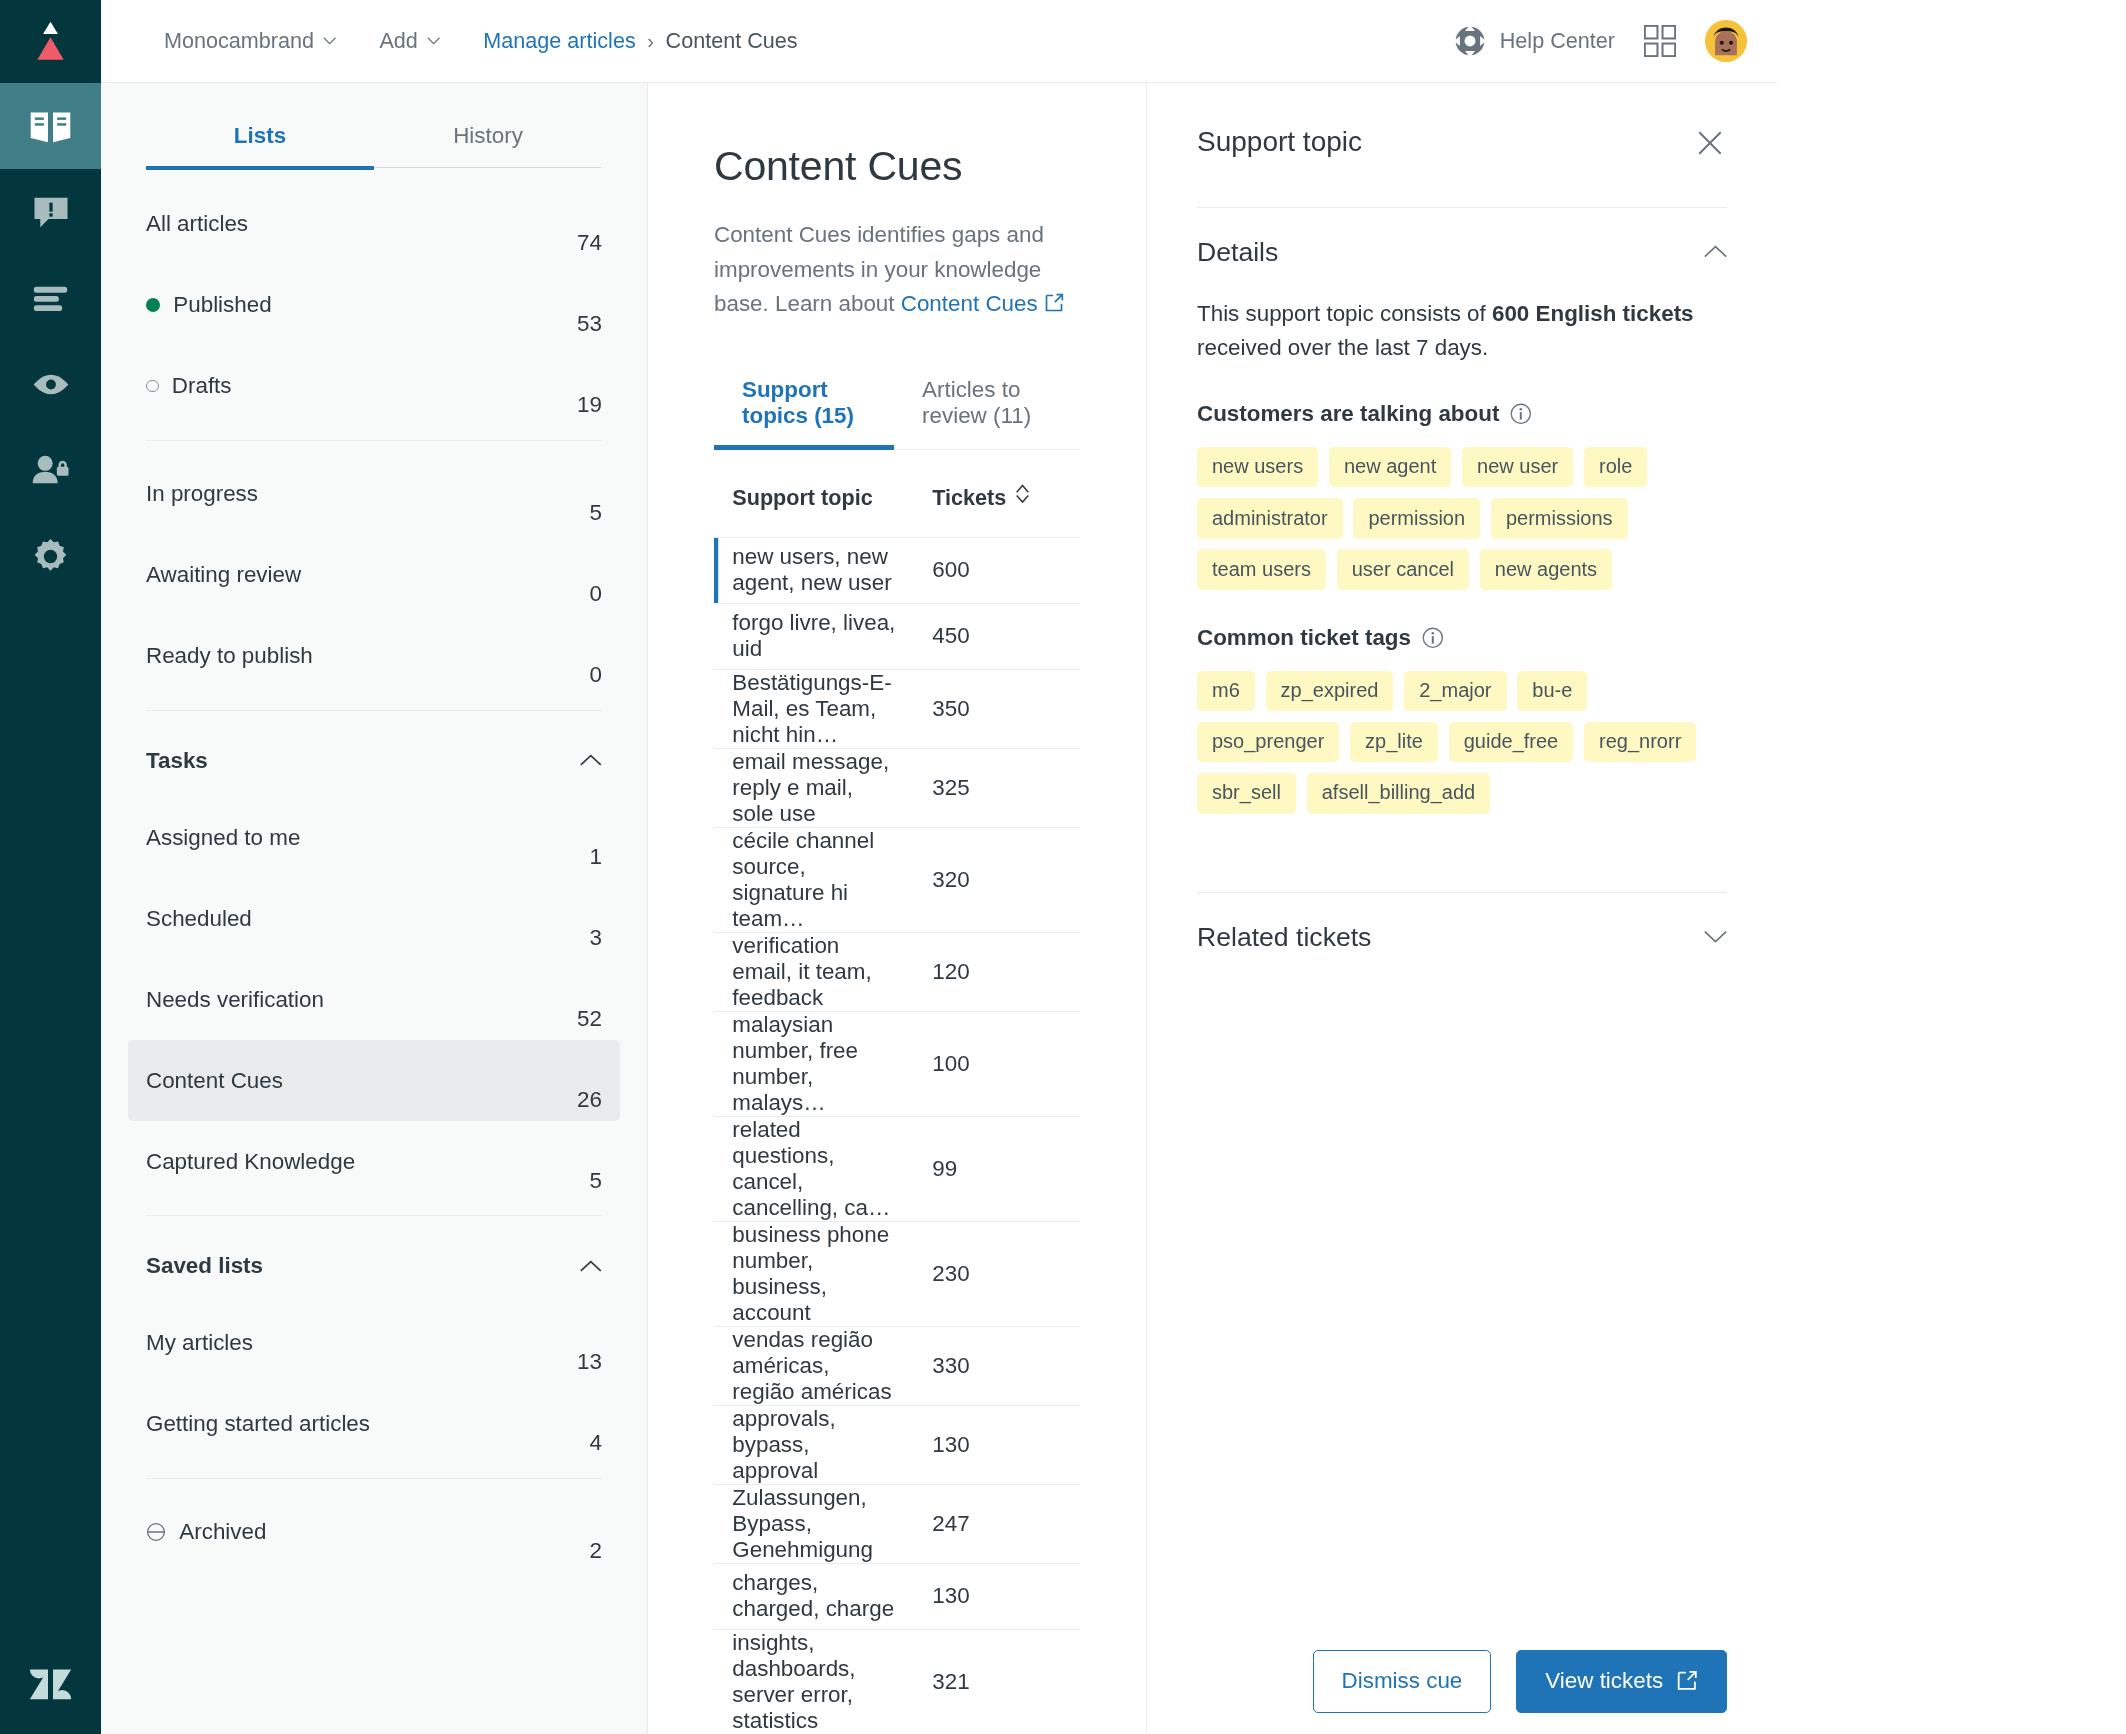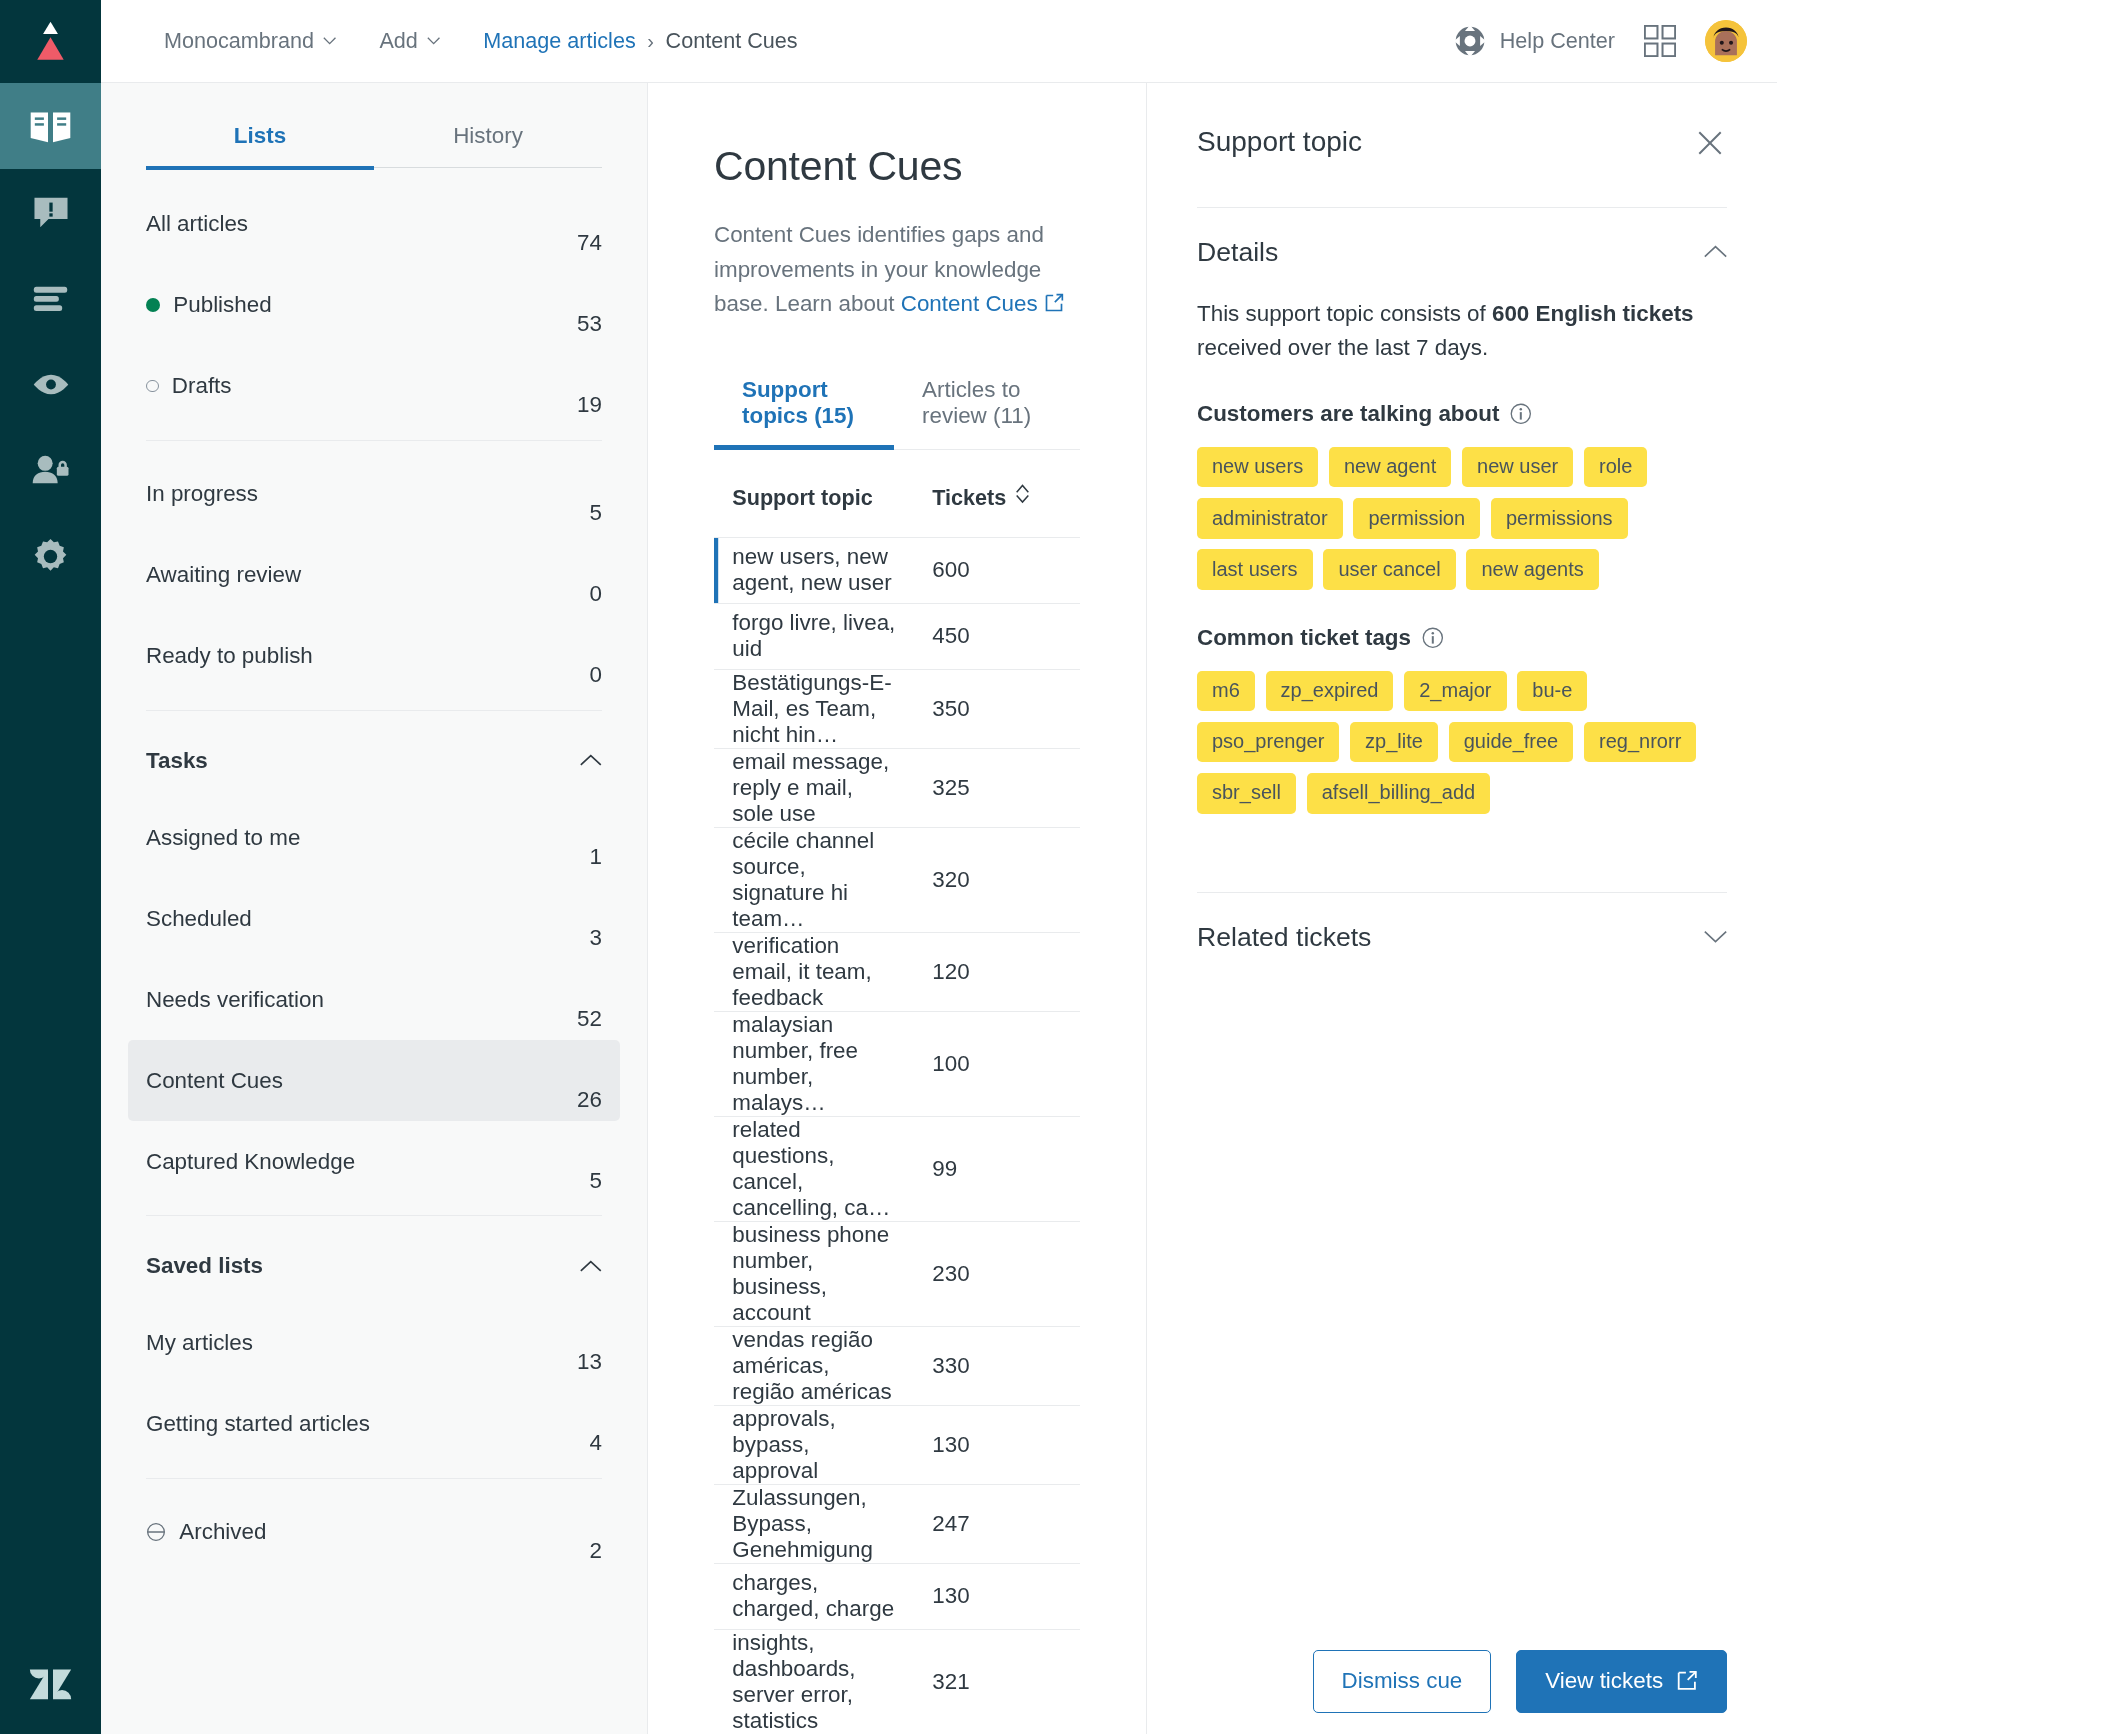"new users" .chip { background: #fde047 -> #fef9c3 }
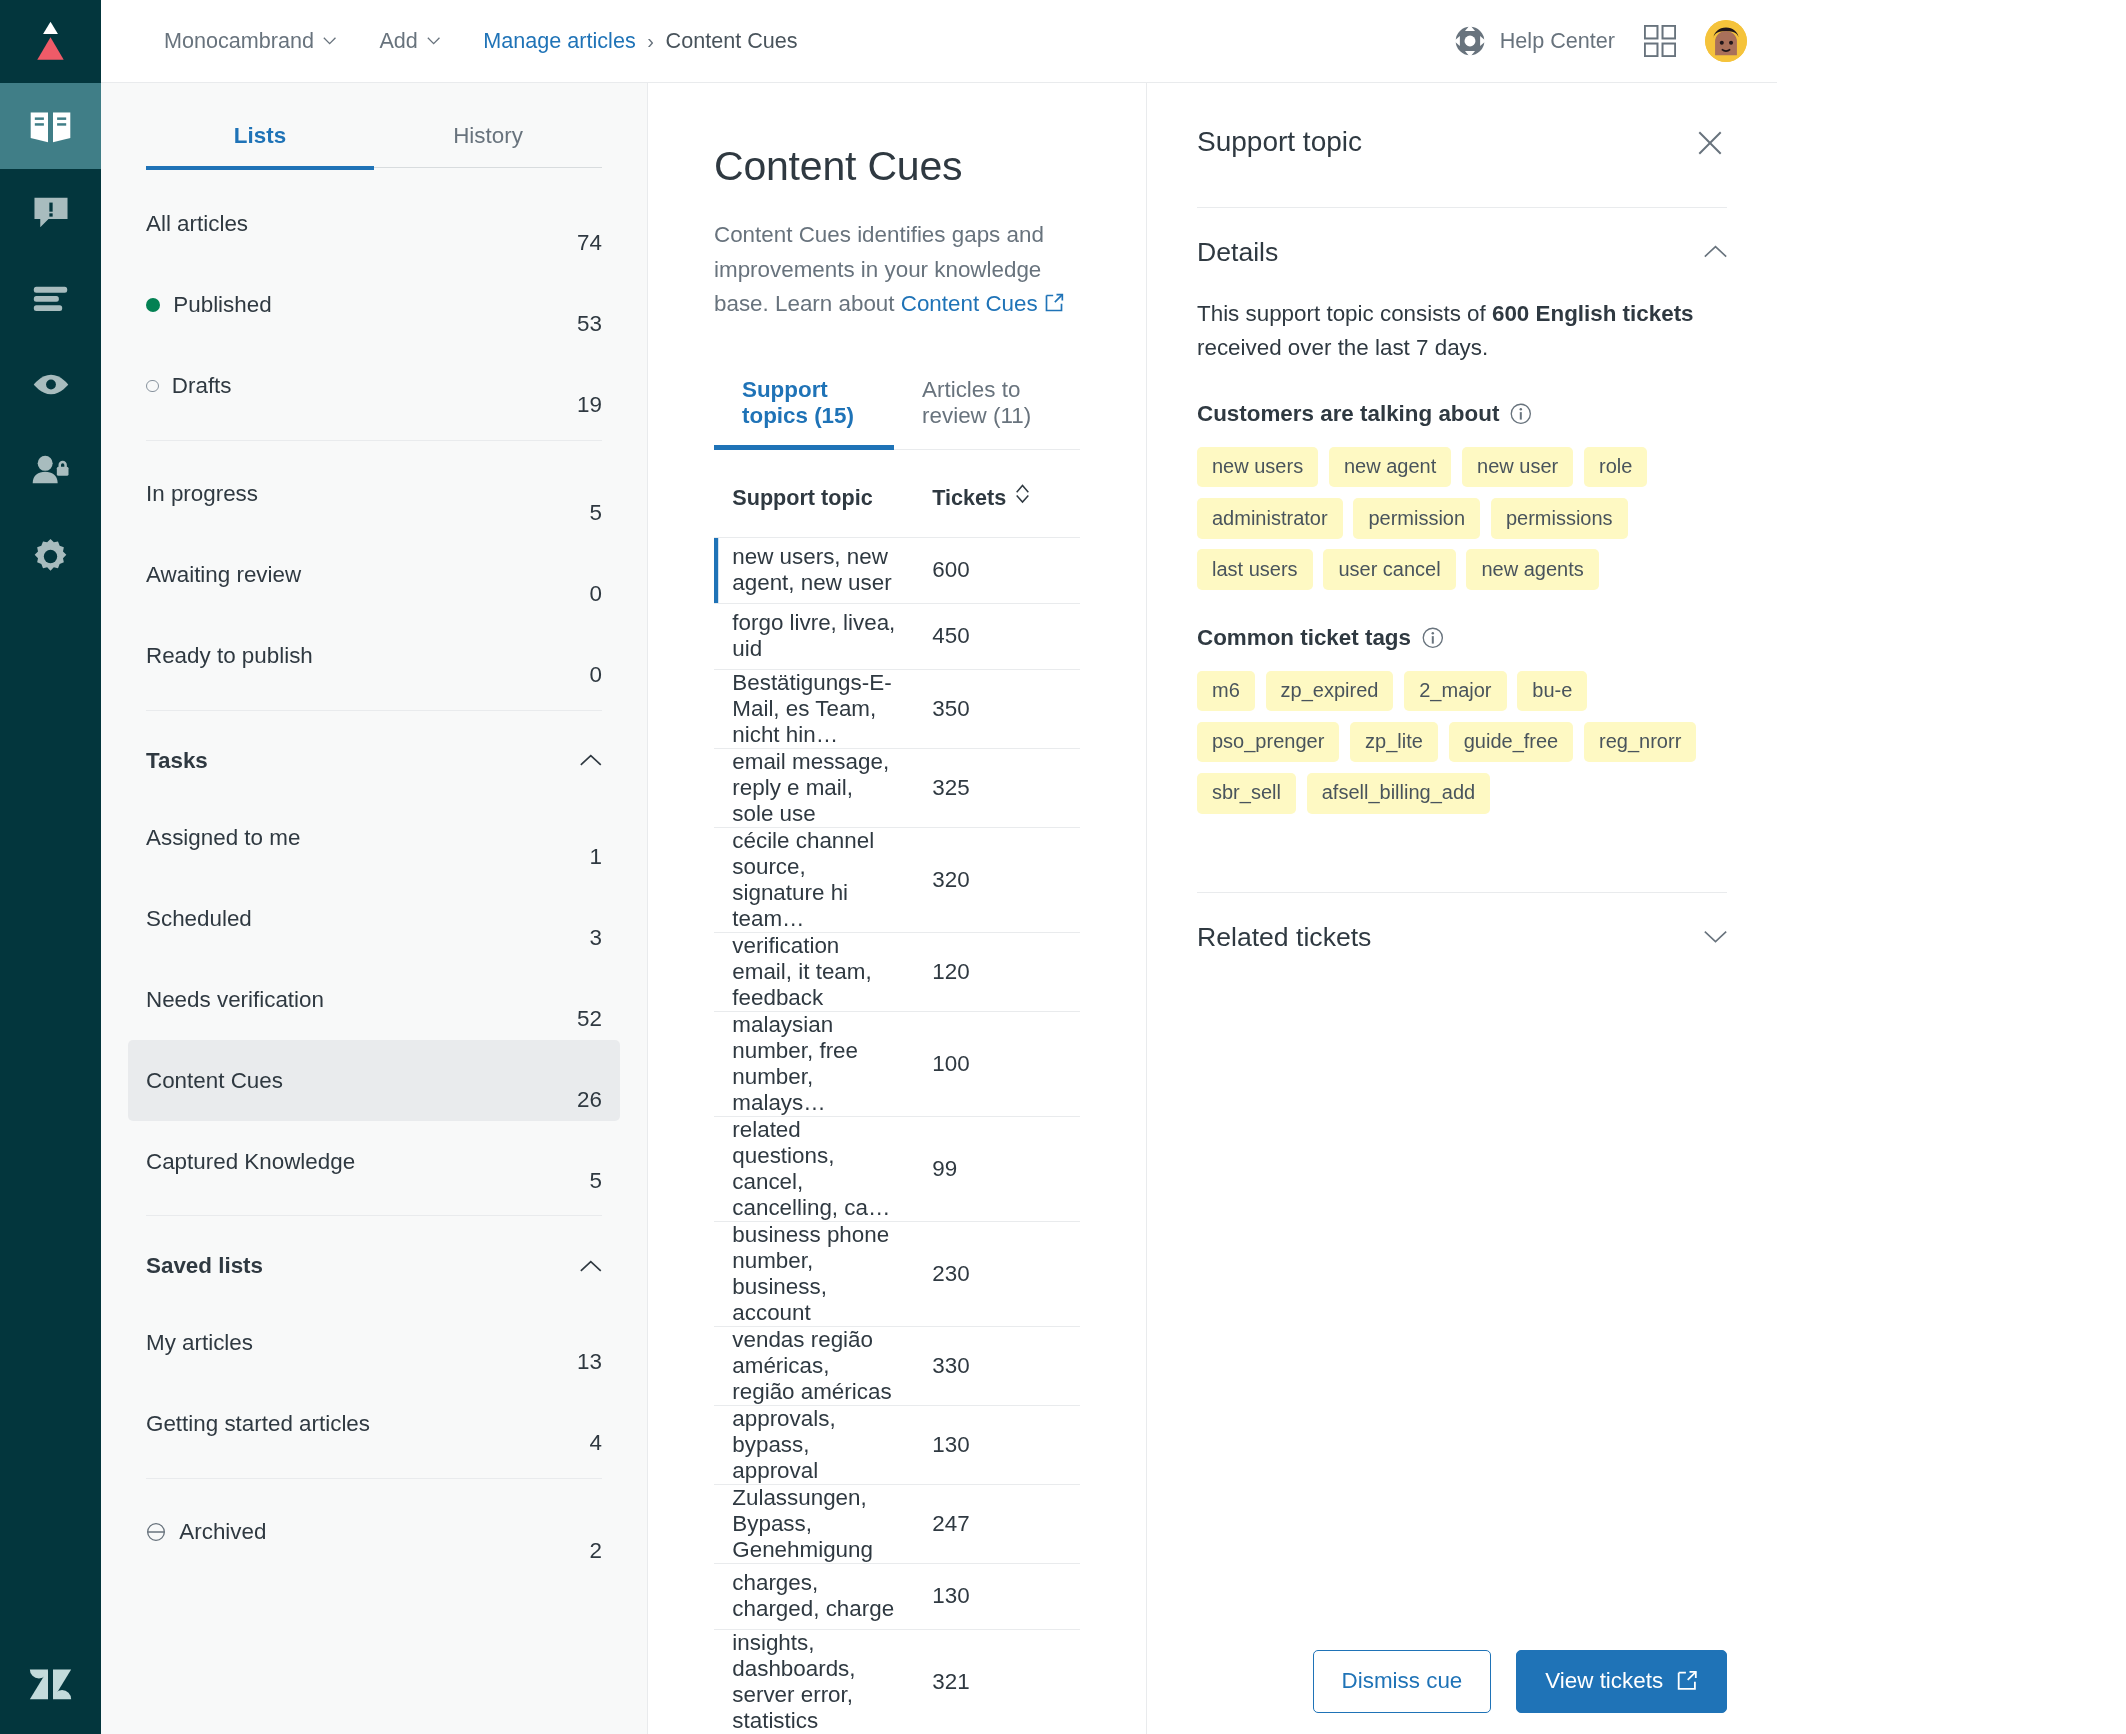"last users" span.chip { text: last -> team }
